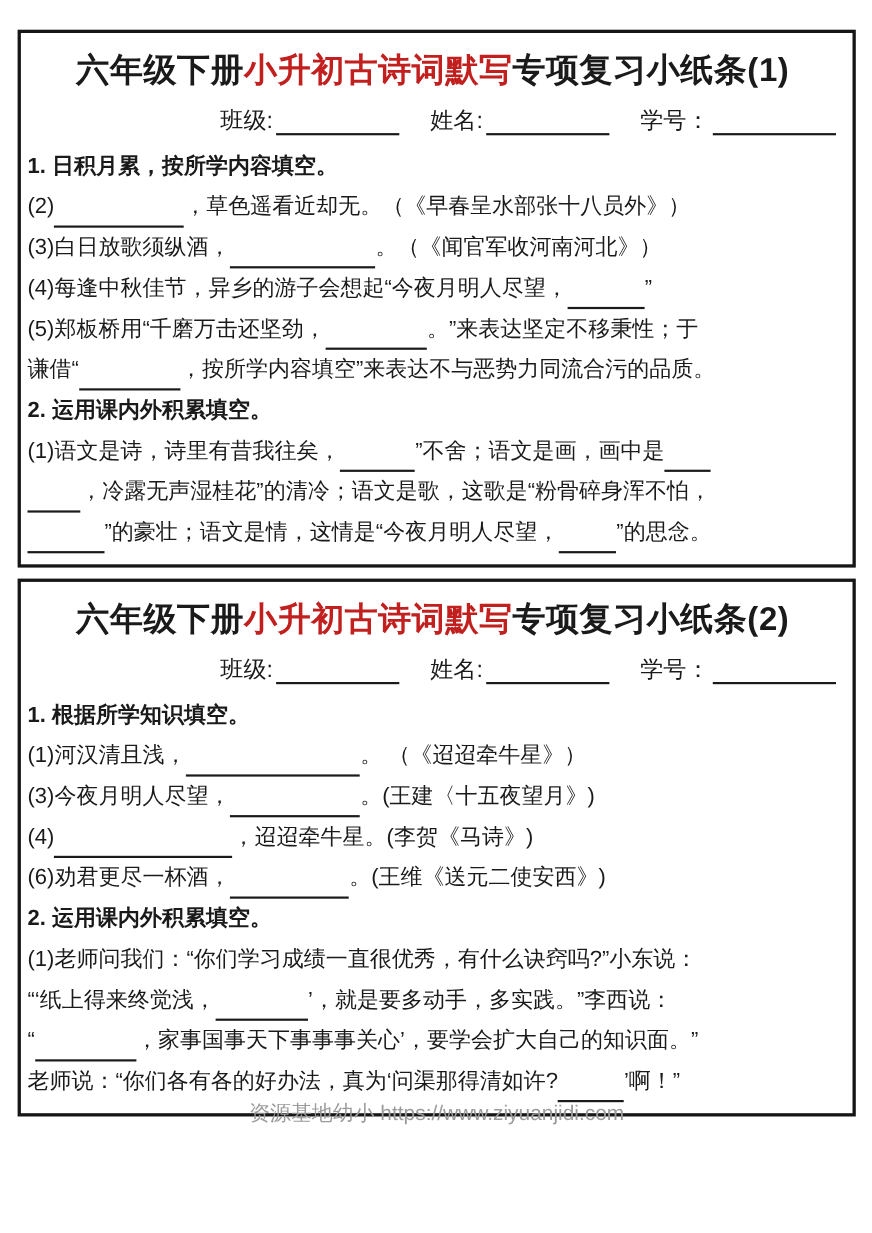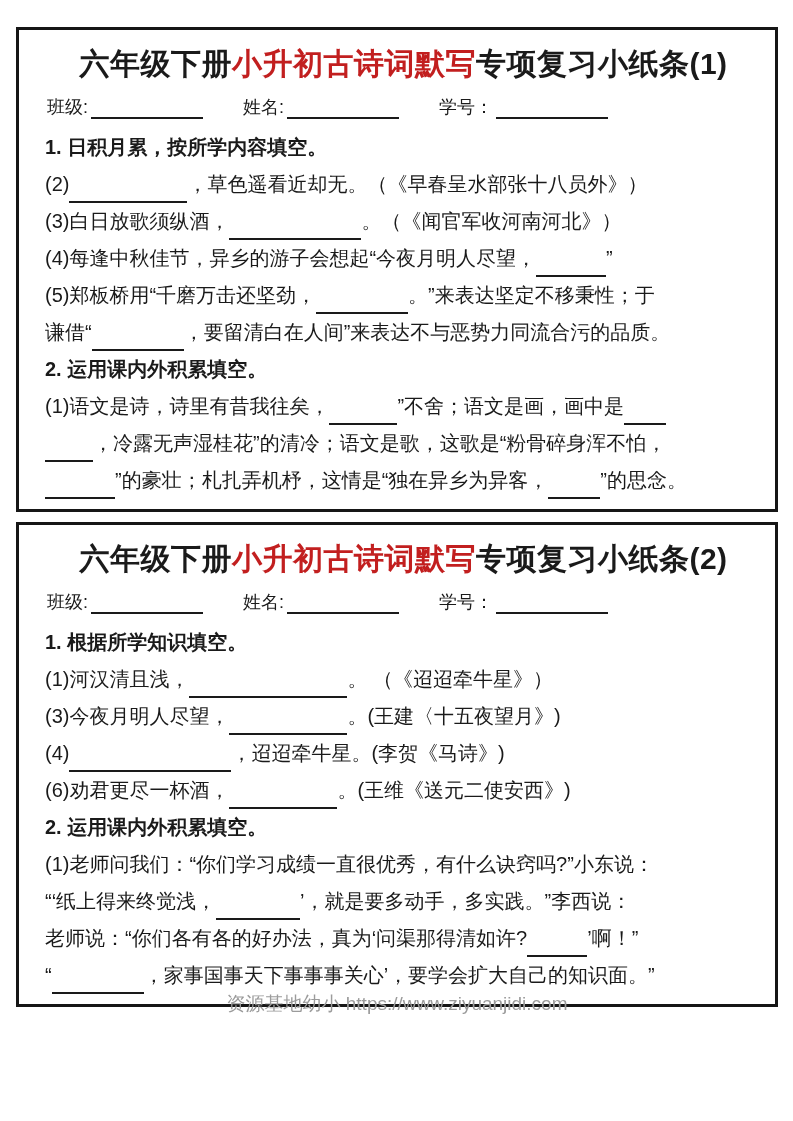"六年级下册小升初古诗词默写专项复习小纸条(1)" .card { padding: 8px 13px 10px 26px -> 8px 13px 10px 6px }
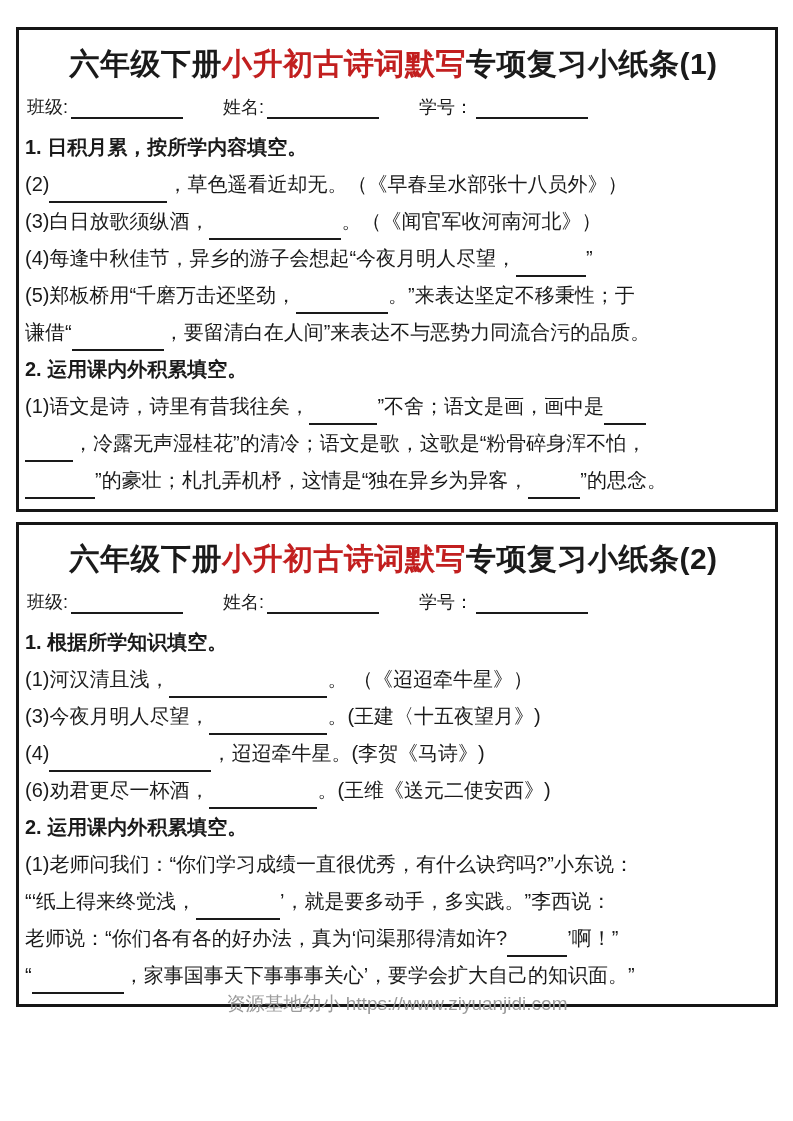"班级:" .fields { font-size: 18px -> 21px; gap: 40px -> 28px; justify-content: none -> flex-end }
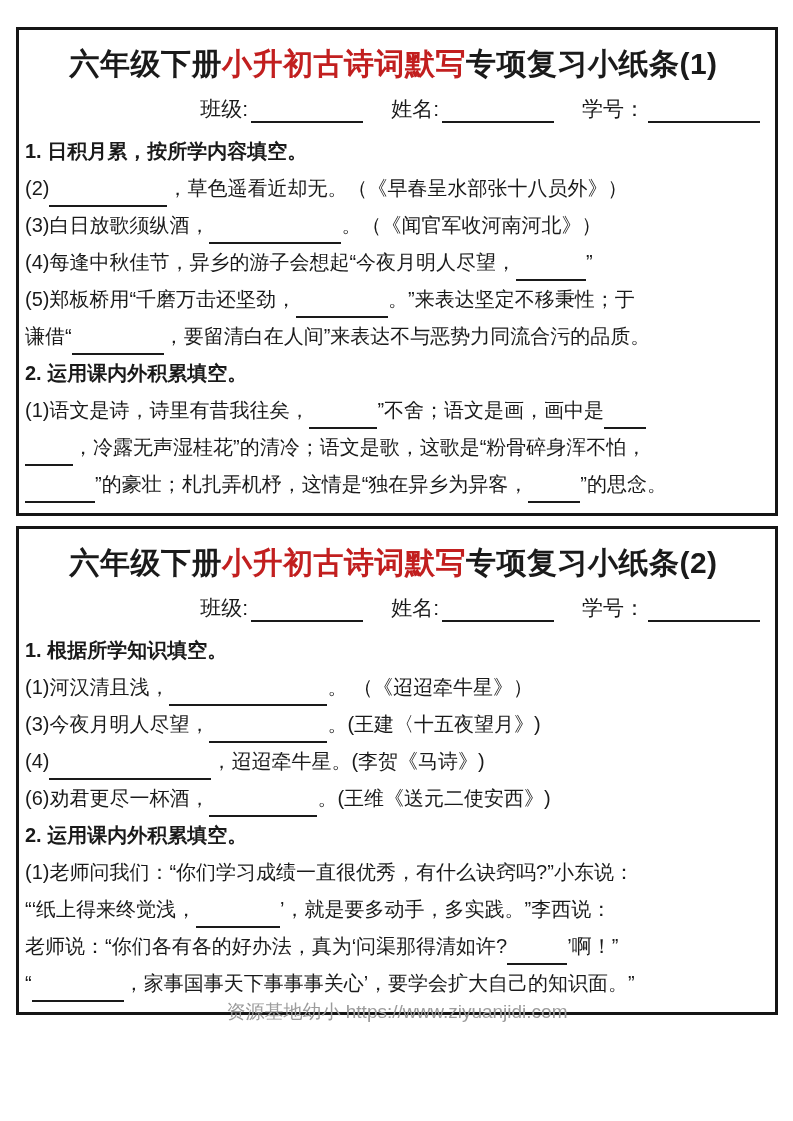"，要留清白在人间”来表达不与恶势力同流合污的品质。" span { text: 要留清白在人间 -> 按所学内容填空 }
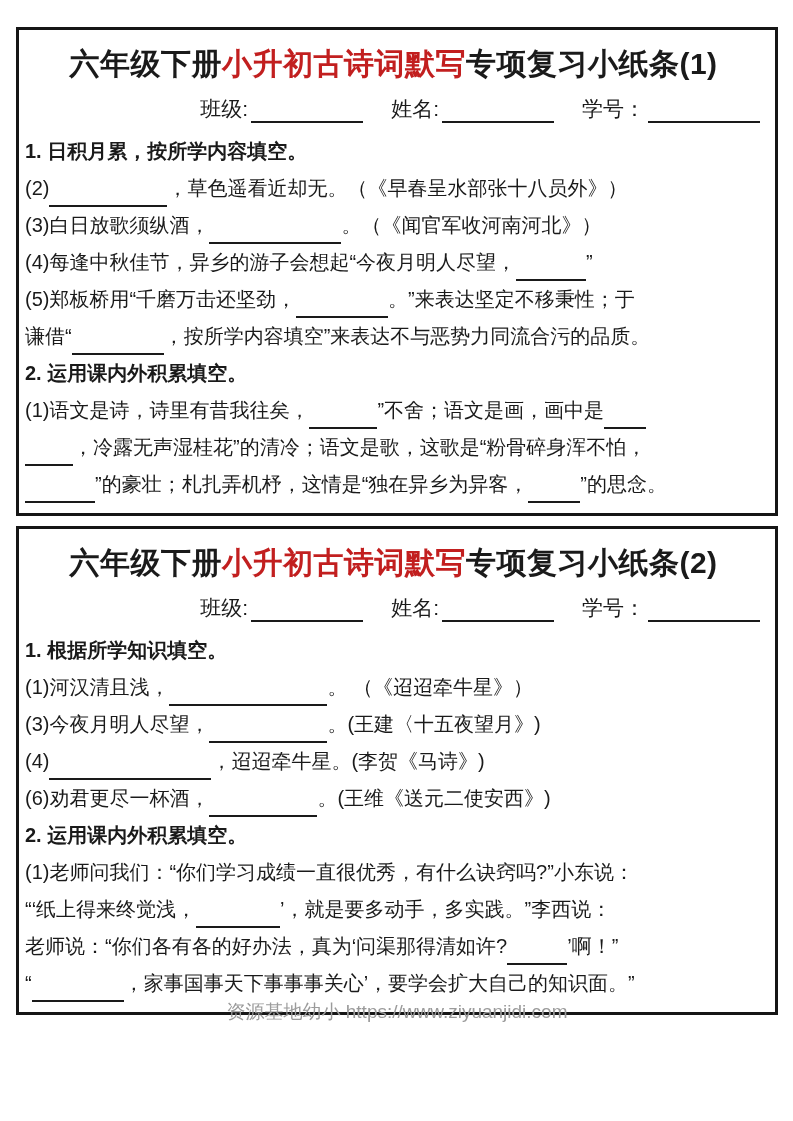"”的豪壮；札扎弄机杼，这情是“独在异乡为异客，" span { text: 札扎弄机杼，这情是“独在异乡为异客 -> 语文是情，这情是“今夜月明人尽望 }
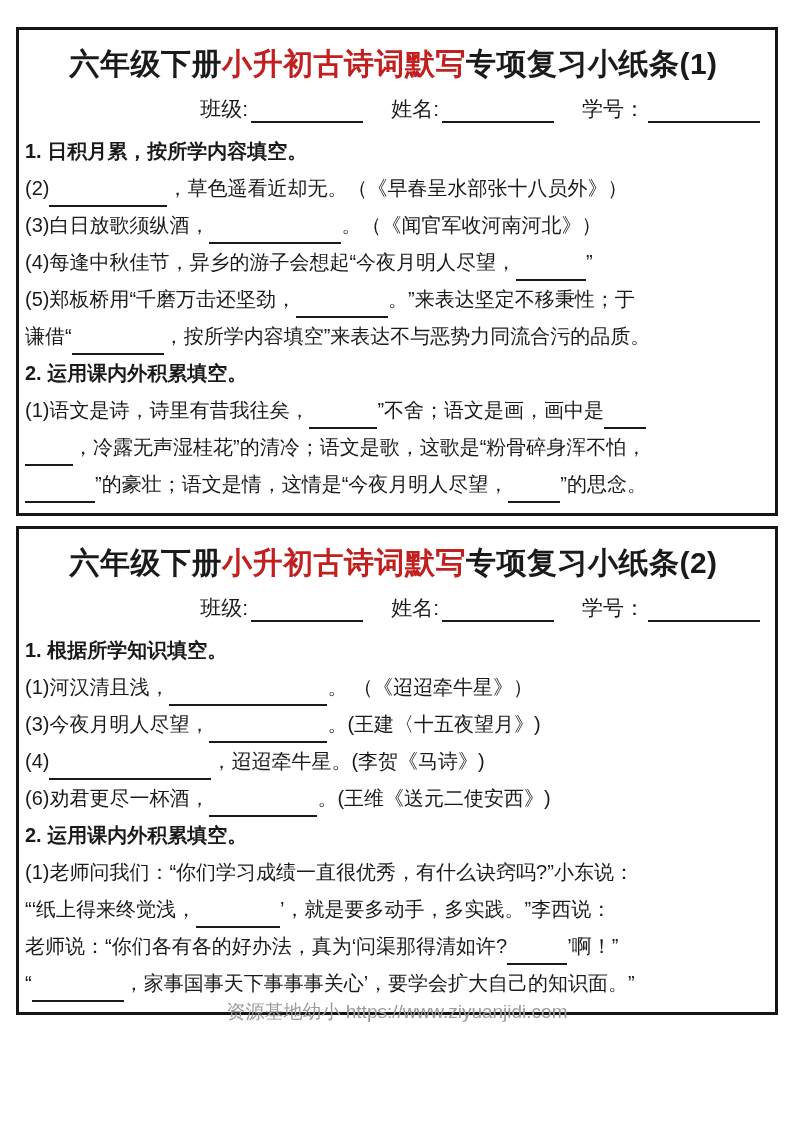"老师说：“你们各有各的好办法，真为‘问渠那得清如许? ’啊！”" div.line { order: before "“ ，家事国事天下事事事关心’，要学会扩大自己的知识面。”" -> after "“ ，家事国事天下事事事关心’，要学会扩大自己的知识面。”" }
